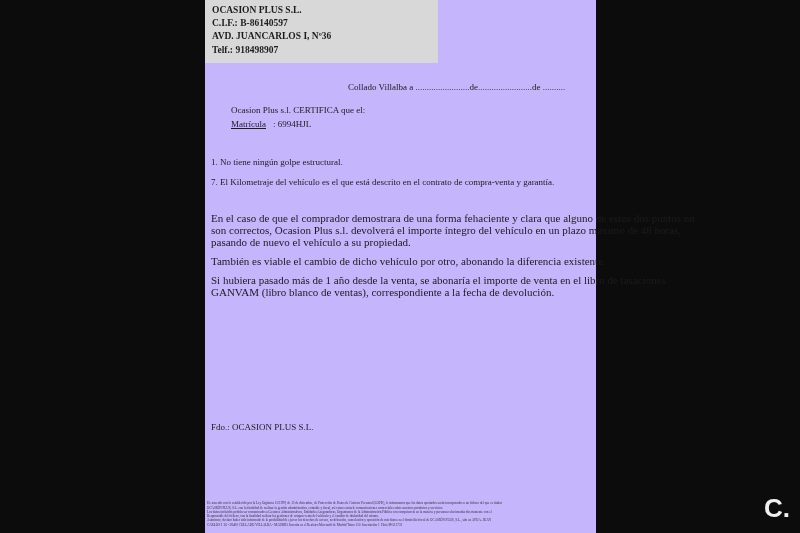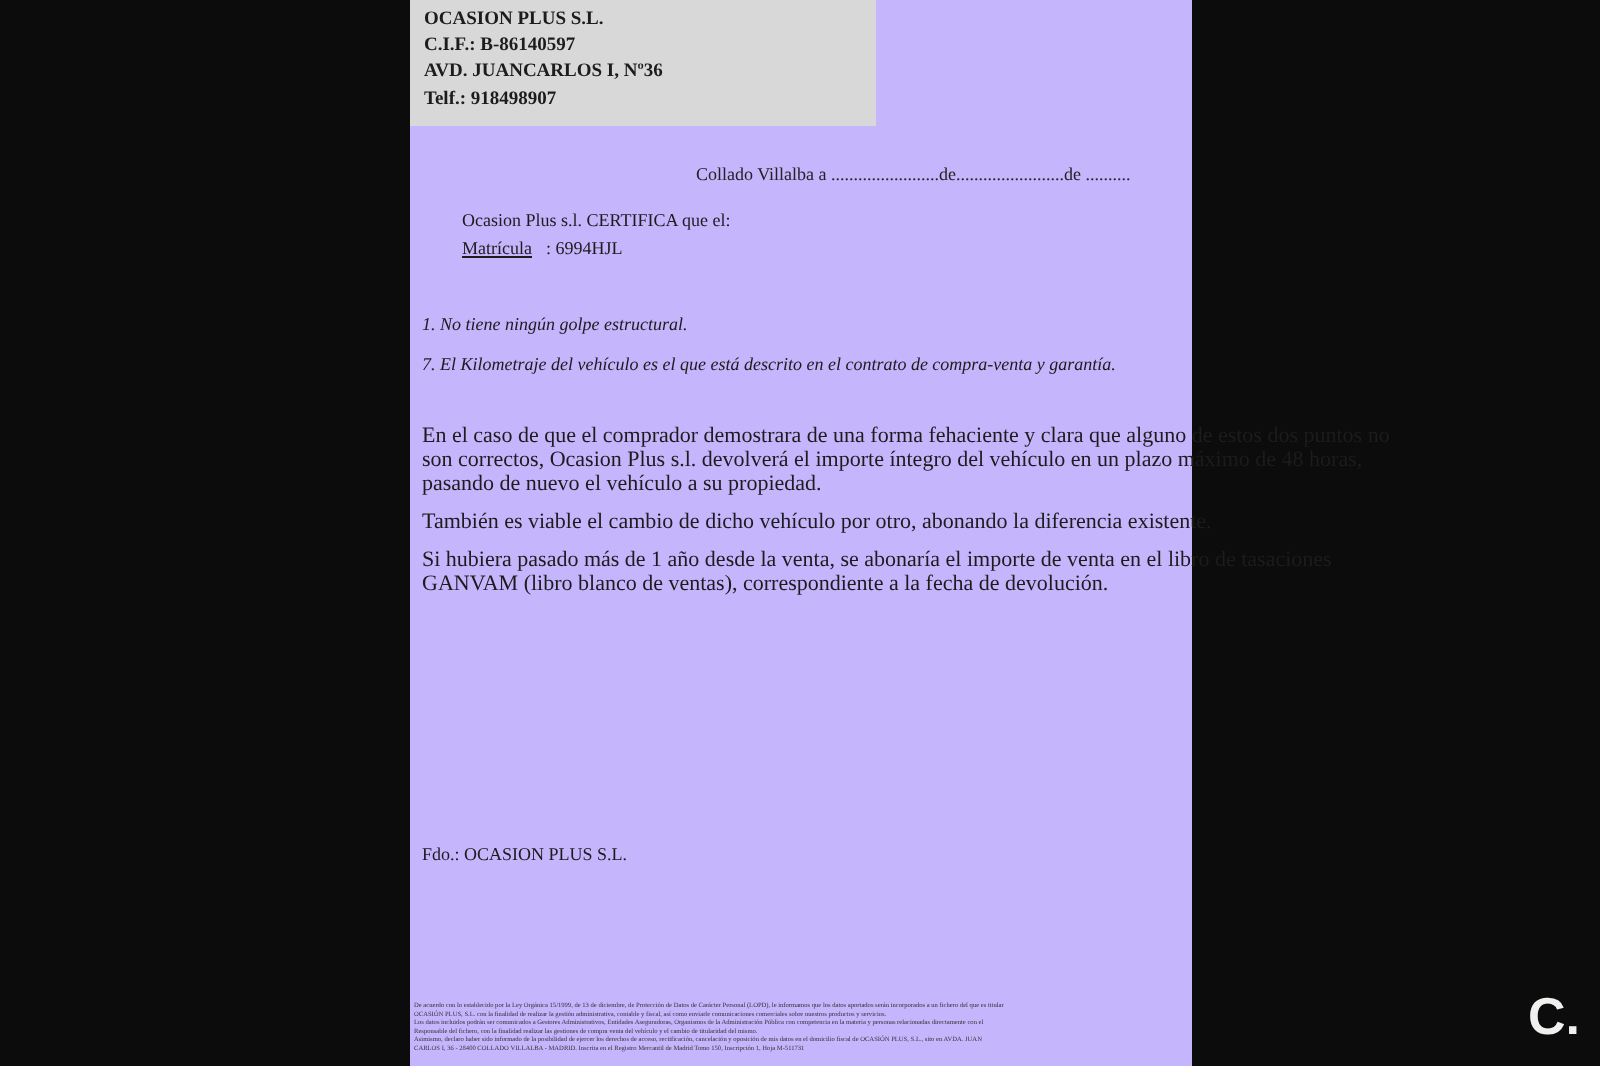"1. No tiene ningún golpe" .points .pt { font-style: italic -> none }
